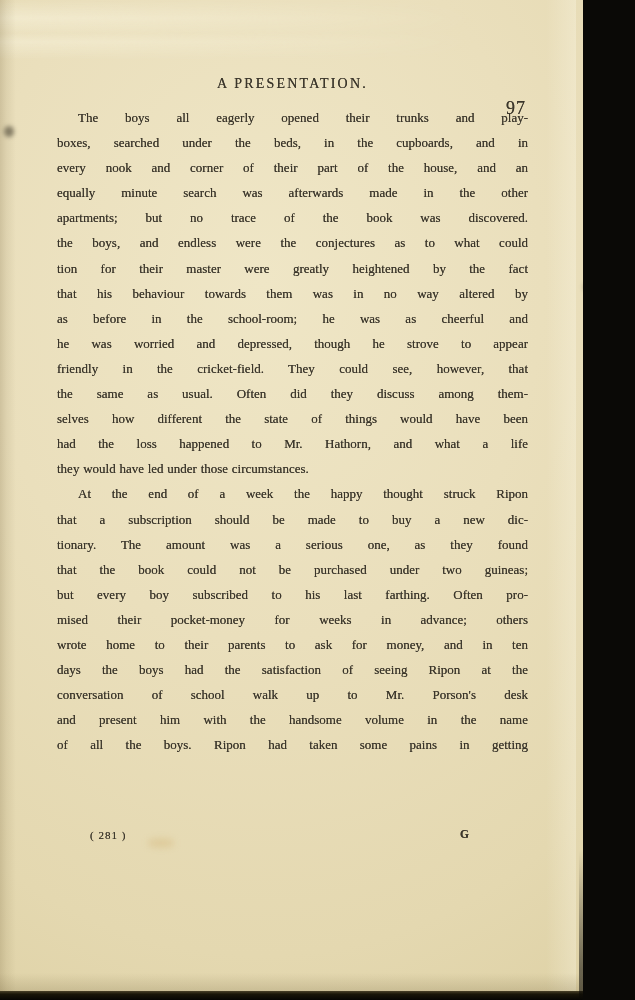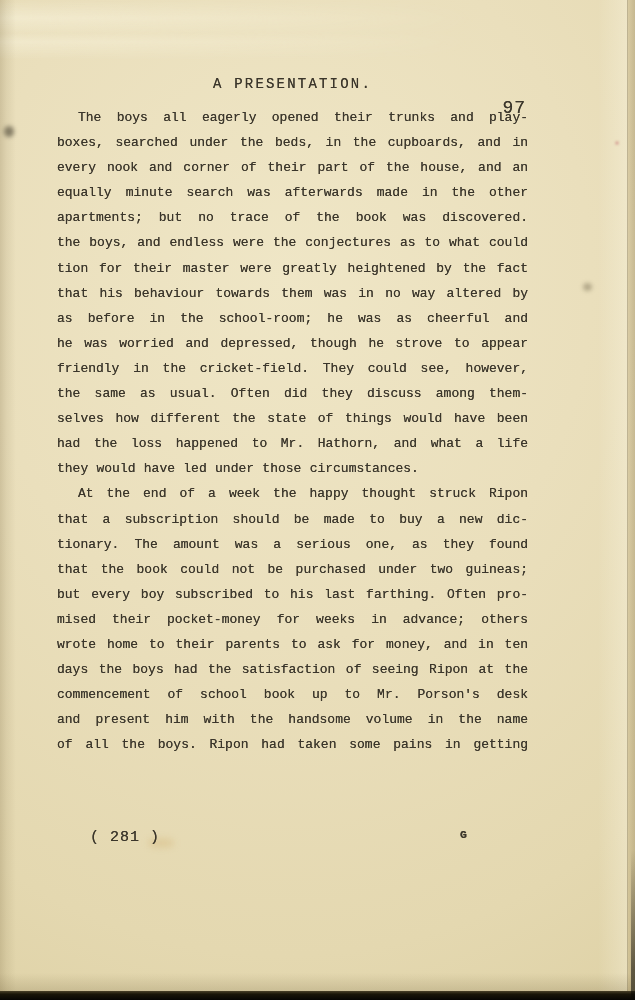"A PRESENTATION." .scan { font-family: Liberation Mono, monospace -> none; width: 635px -> 583px }
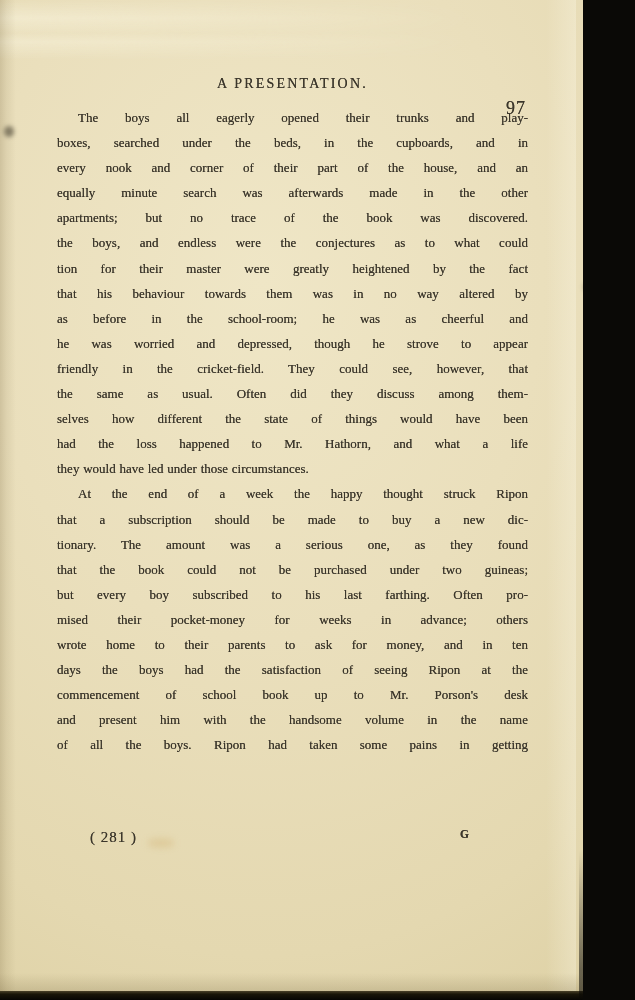"commencement of school book up" div.line { text: commencement of school book -> conversation of school walk }
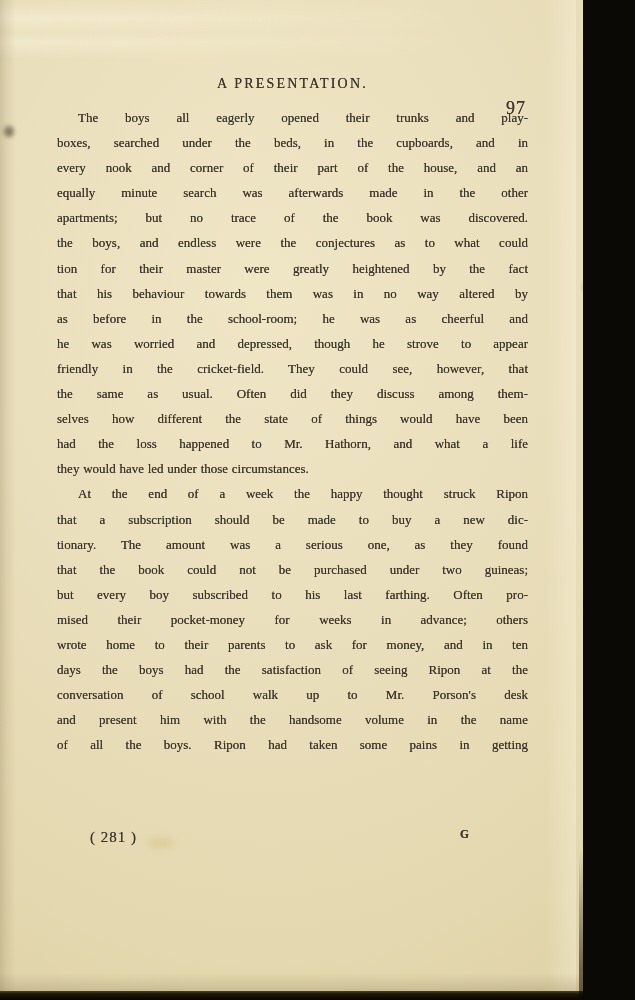"( 281 )" .footer-left { font-size: 15px -> 11px }
